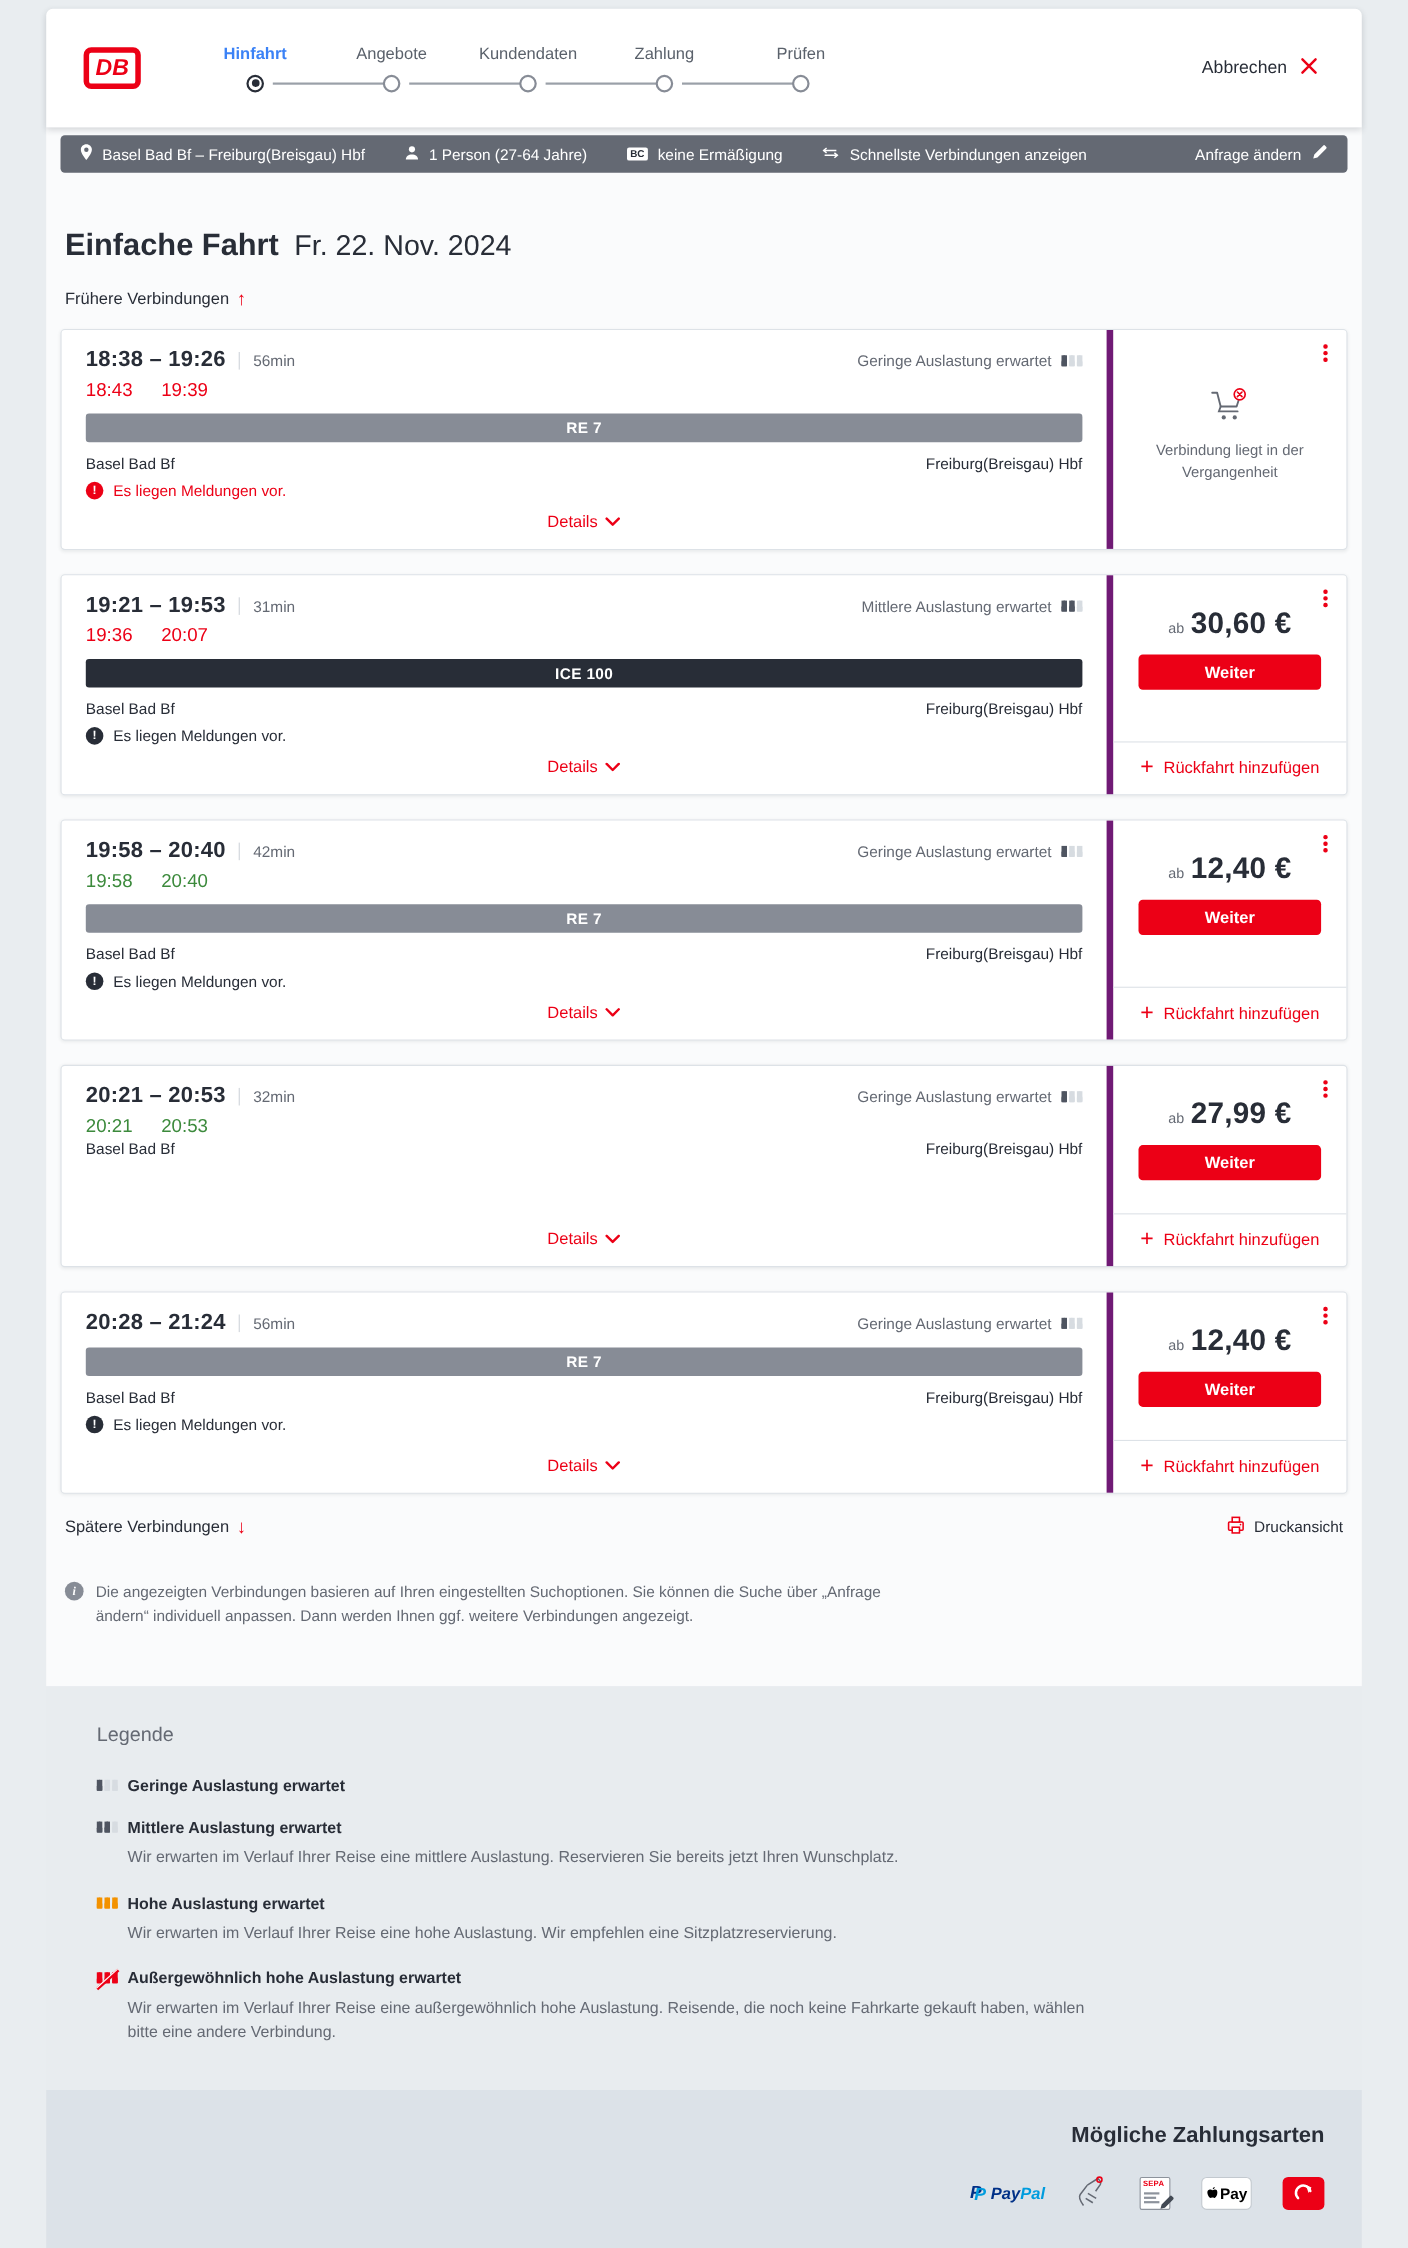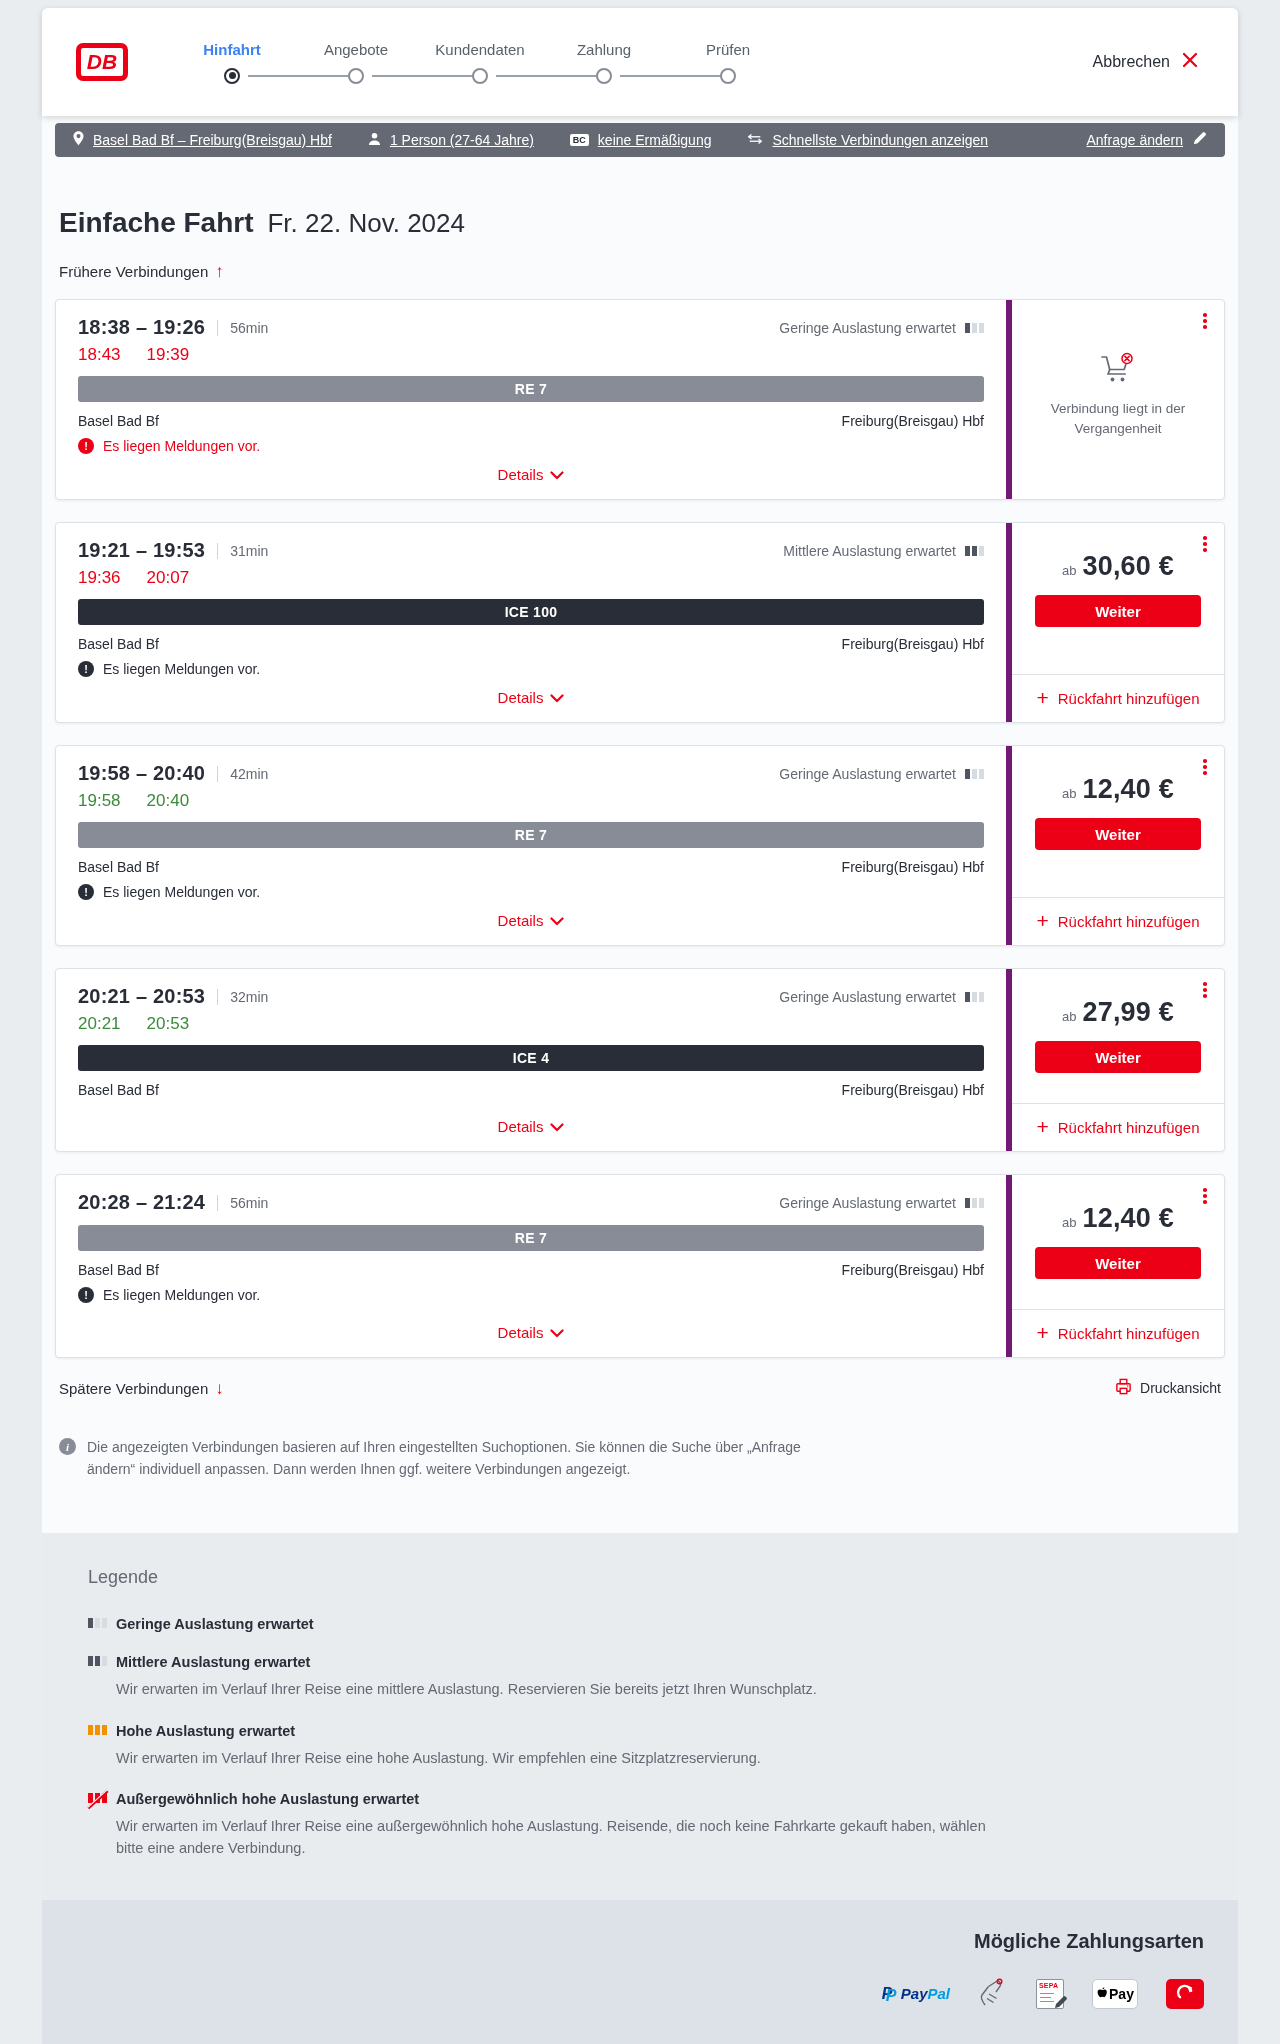"Basel Bad Bf – Freiburg(Breisgau)" .searchbar { text-decoration: underline -> none }
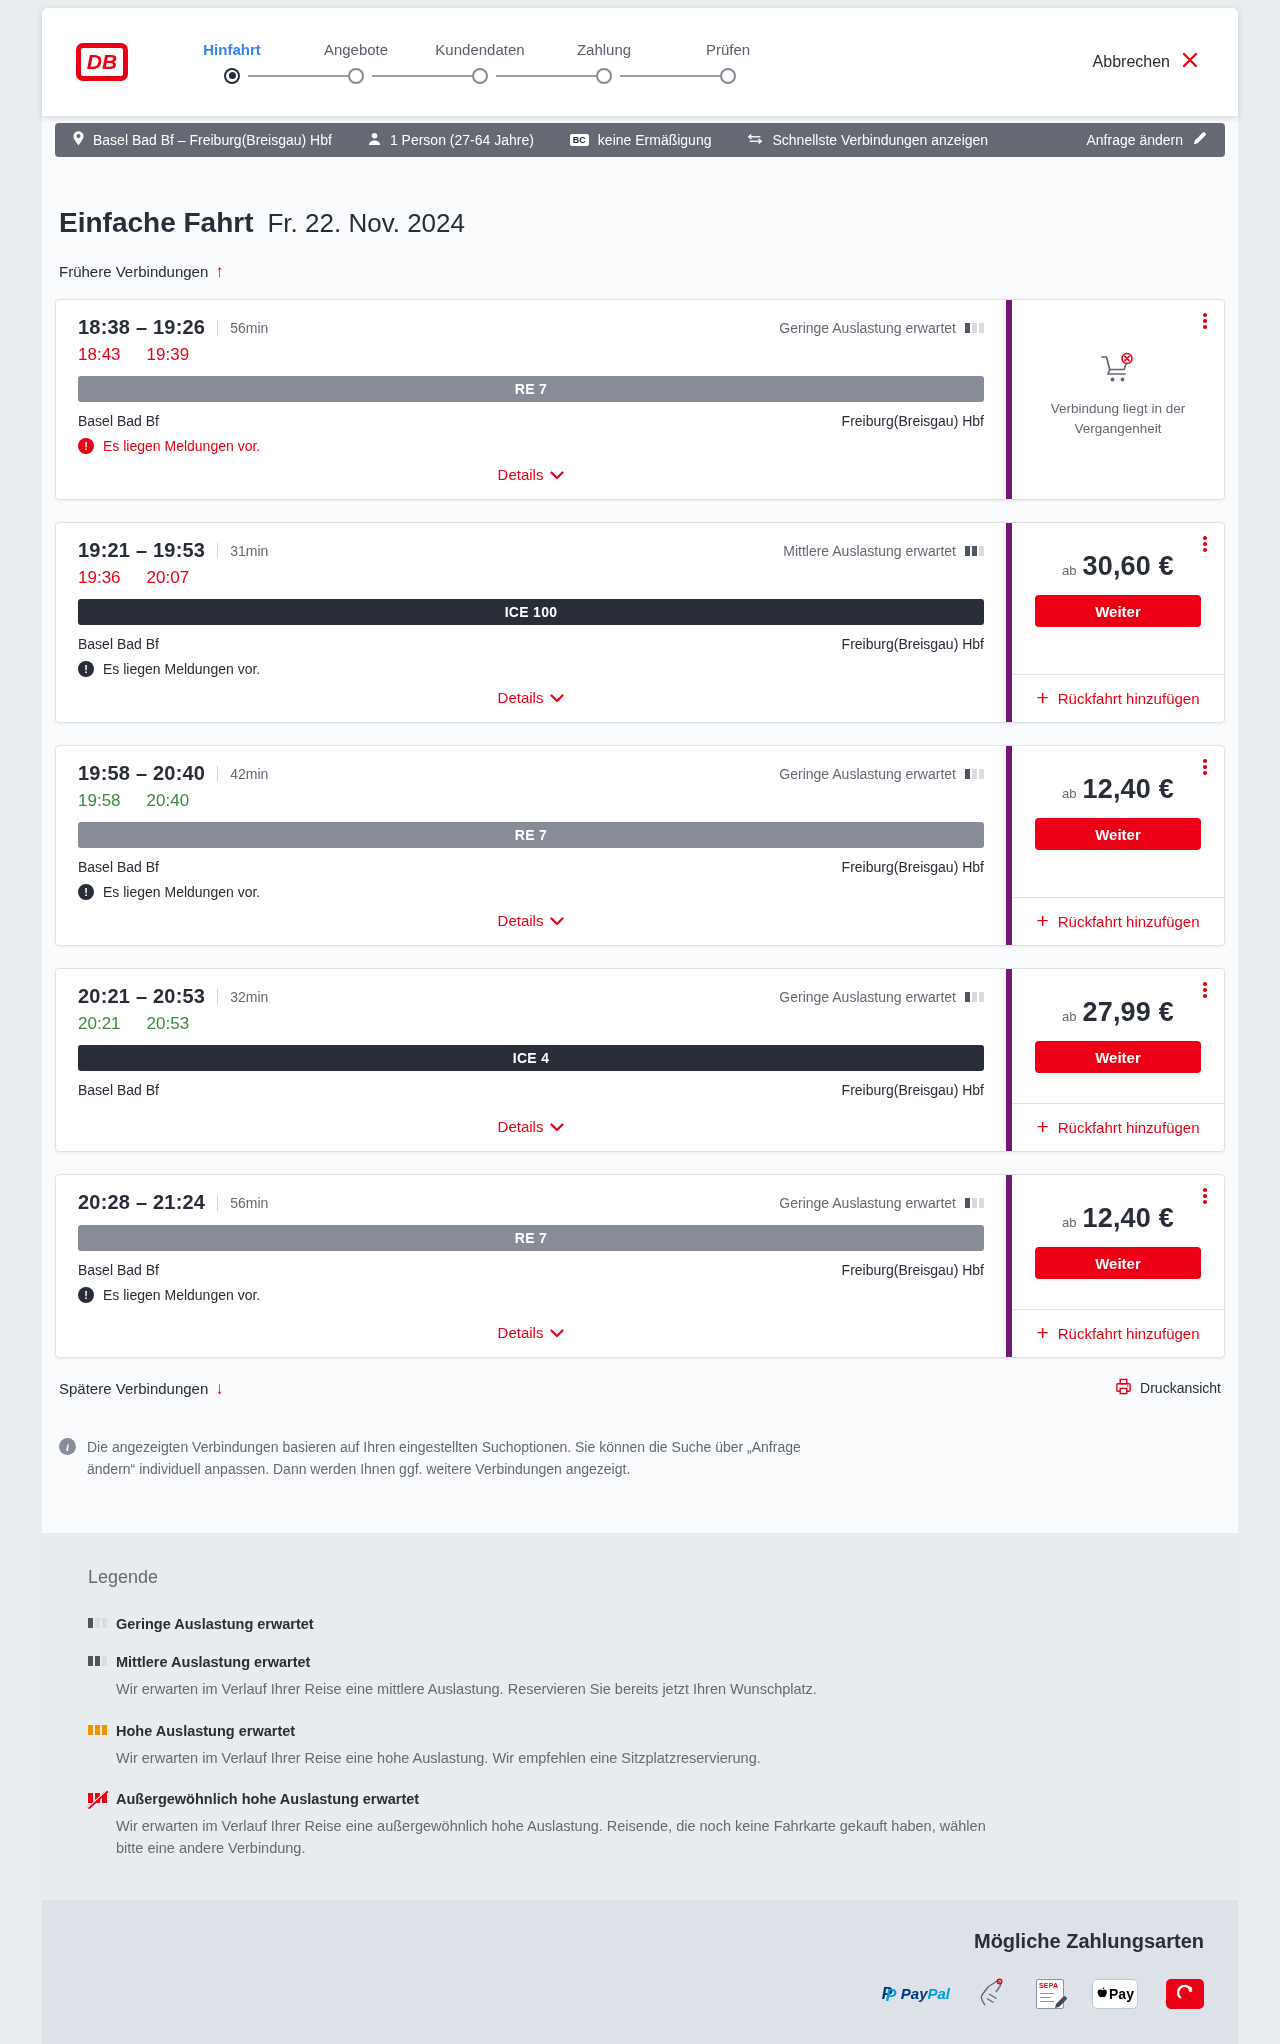"ICE 4" div.band { html: <div>ICE 4</div> -> none }
